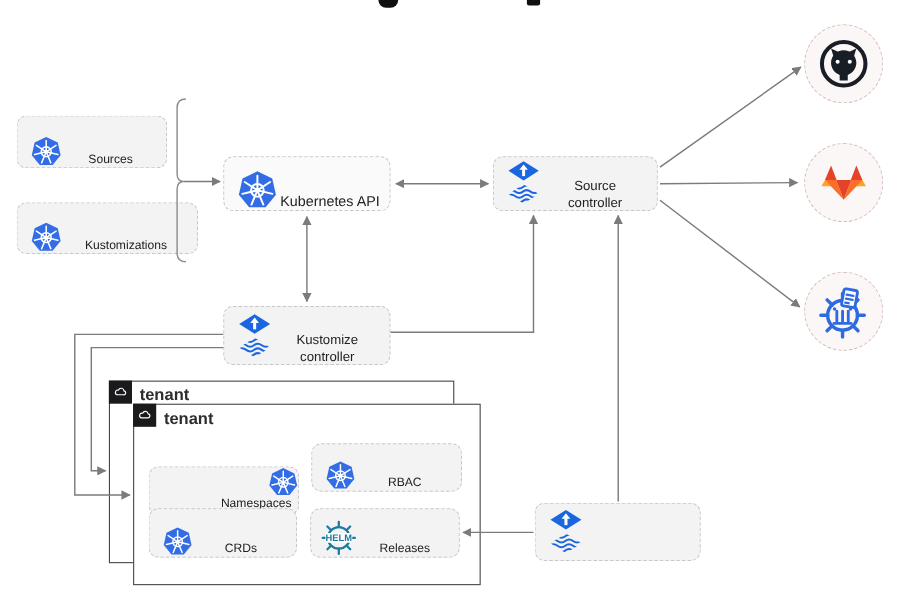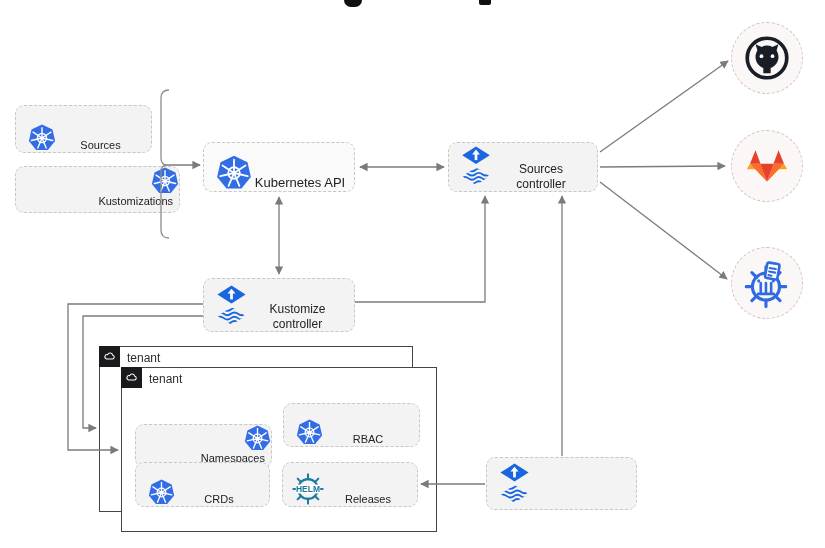"Sources controller" span { text: Sources -> Source }
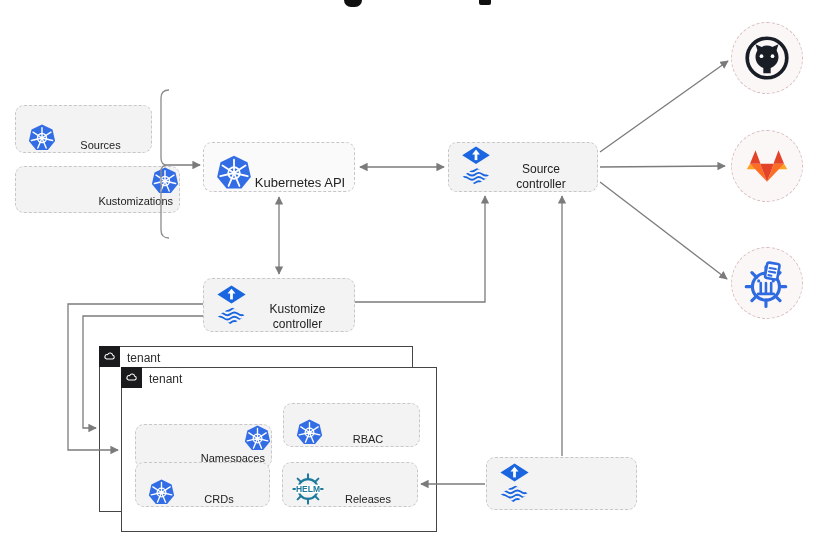"Kustomizations" div.node { flex-direction: column -> none; top: 166px -> 184px }
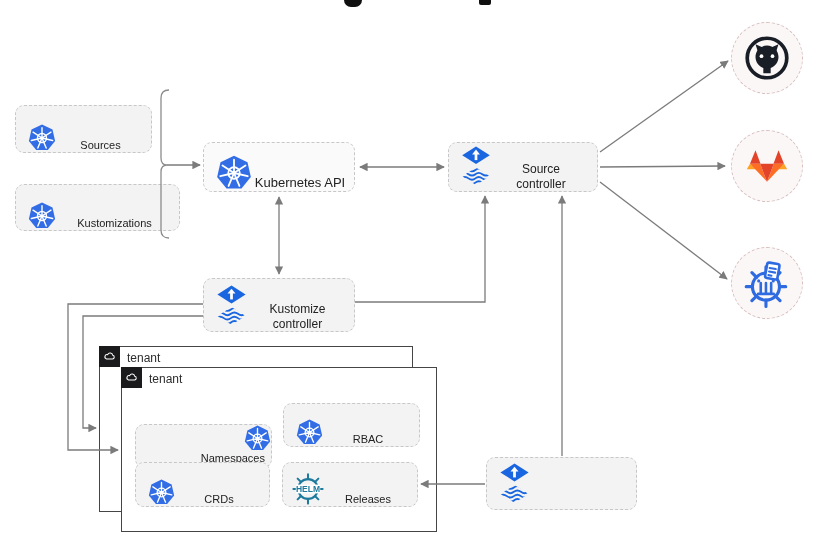"tenant" .tenant-text { font-size: 12px -> 15px; font-weight: none -> bold }
